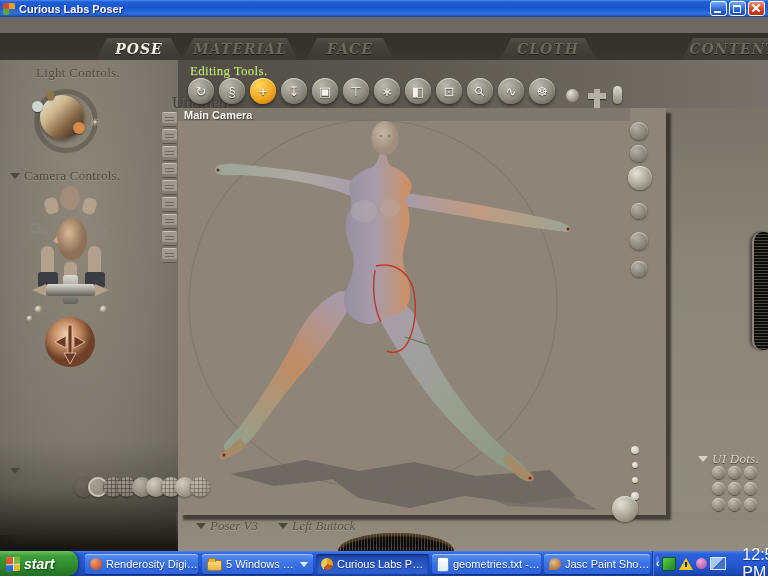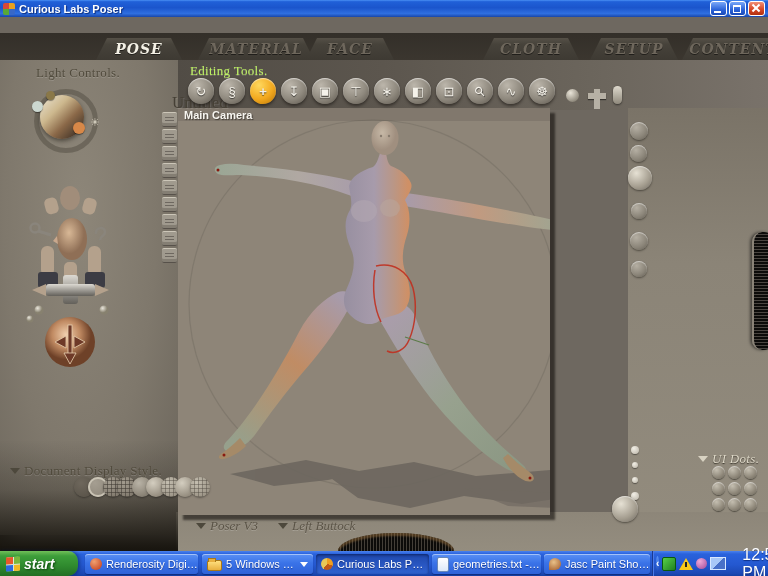"MATERIAL" div.tab { left: 198px -> 182px }
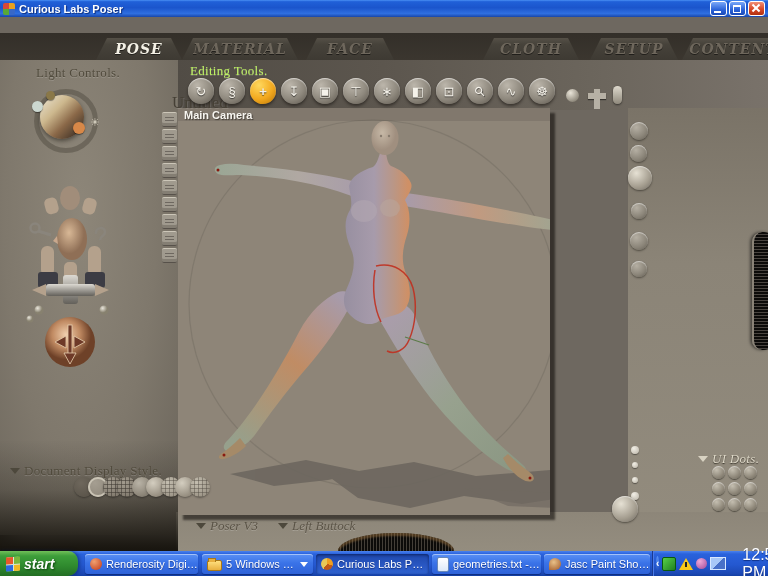"CLOTH" div.tab { left: 483px -> 500px }
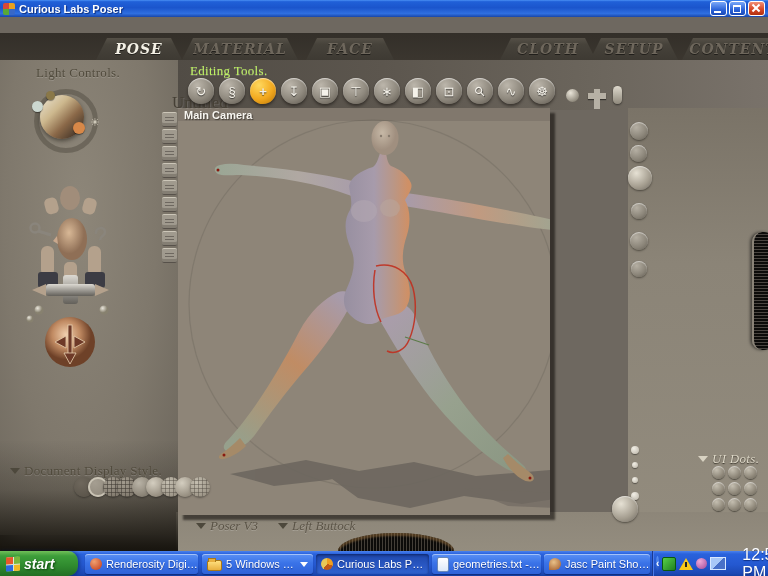"SETUP" div.tab { html: <div>SETUP</div> -> none }
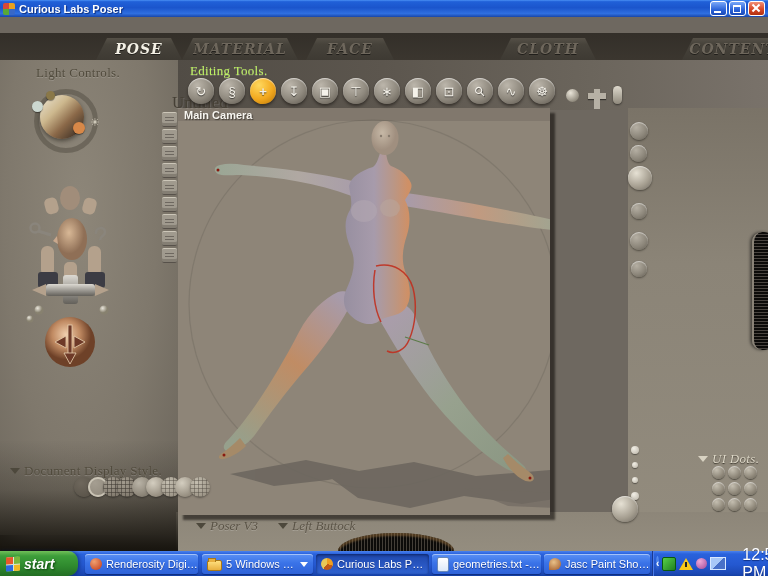"Main Camera" .viewport { width: 372px -> 488px }
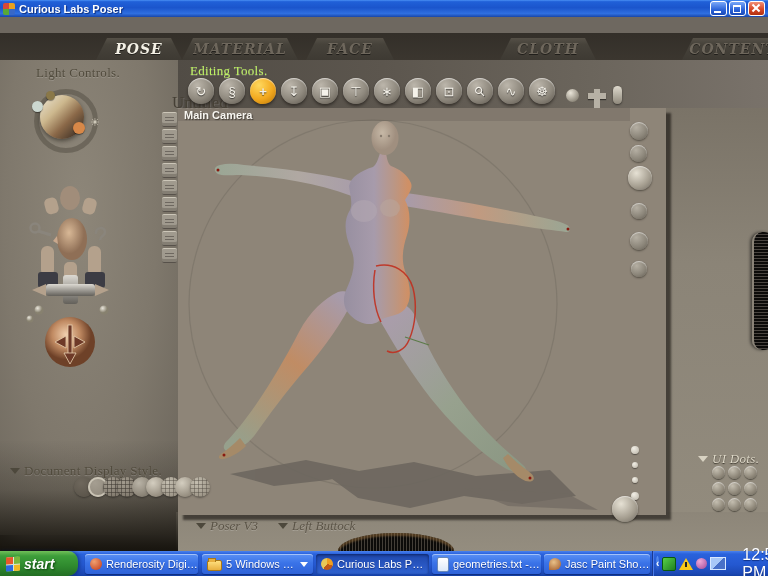"Camera Controls." div.abs { html: none -> <div> <span></span><span>Camera Controls.</span> </div> }
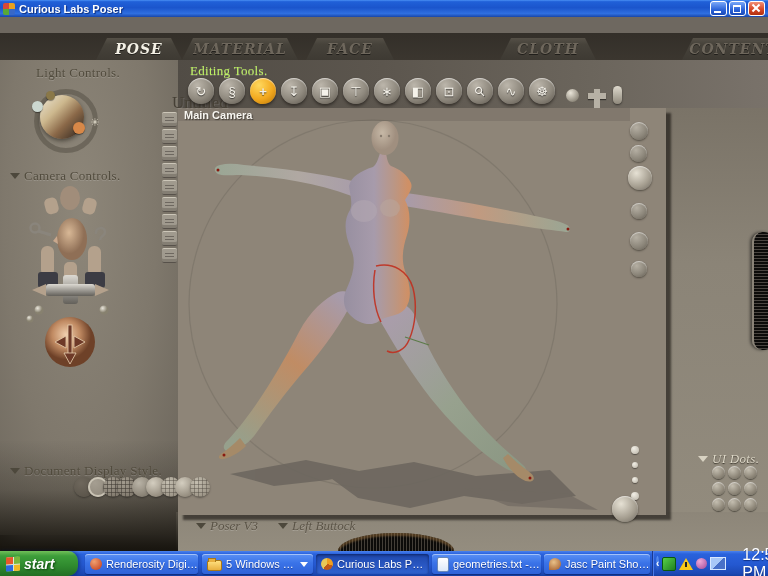"Document Display Style." span.panel-label { html: <span>Document Display Style.</span> -> none }
